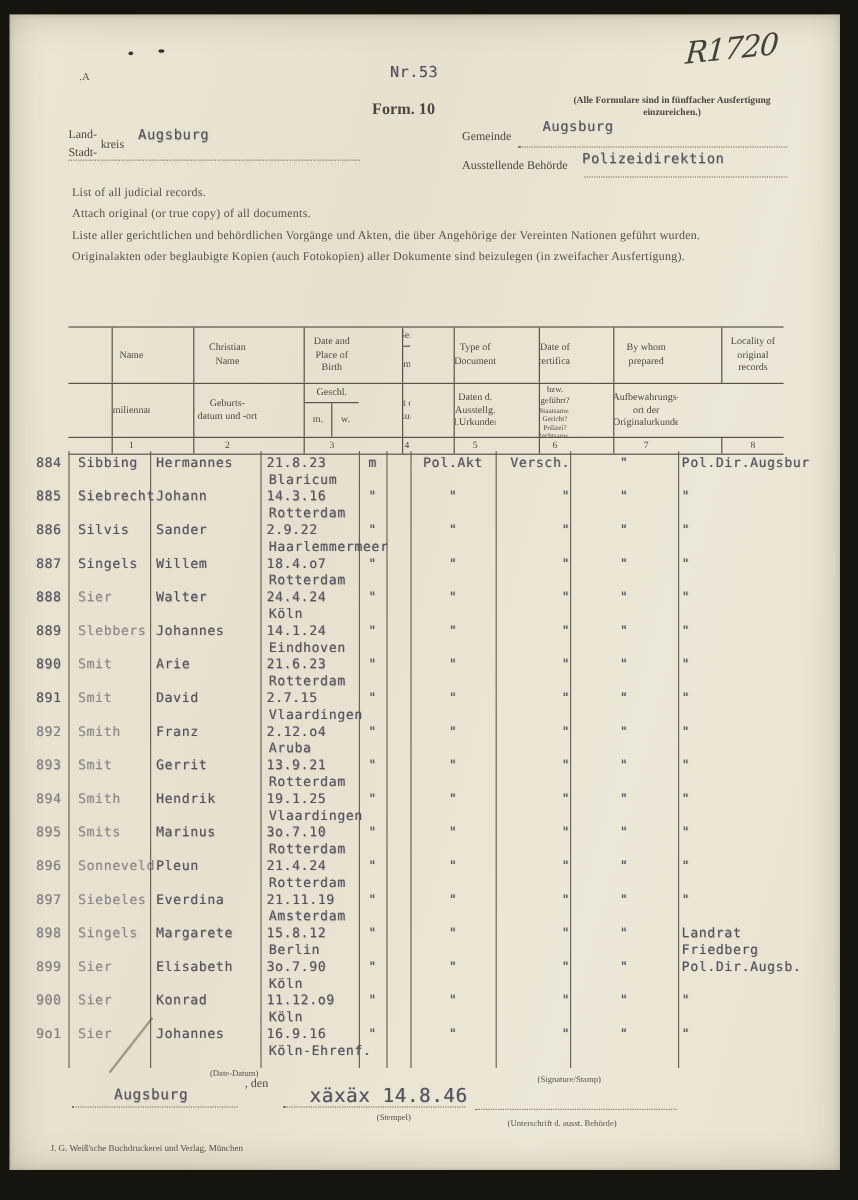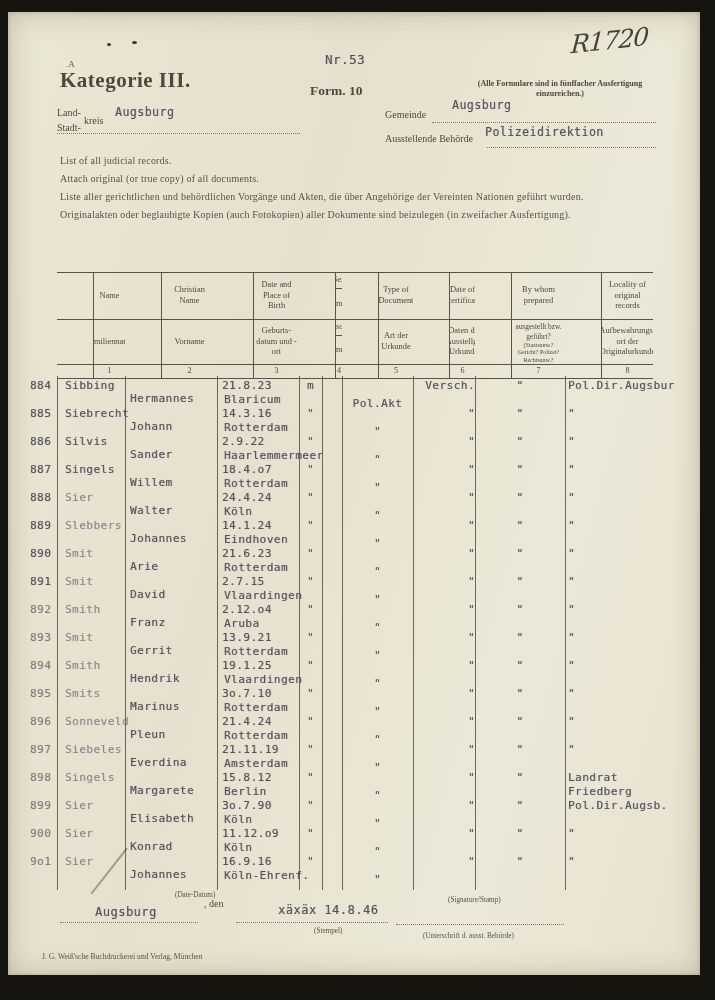"Kategorie III." h1.category { html: <h1>Kategorie III.</h1> -> none }
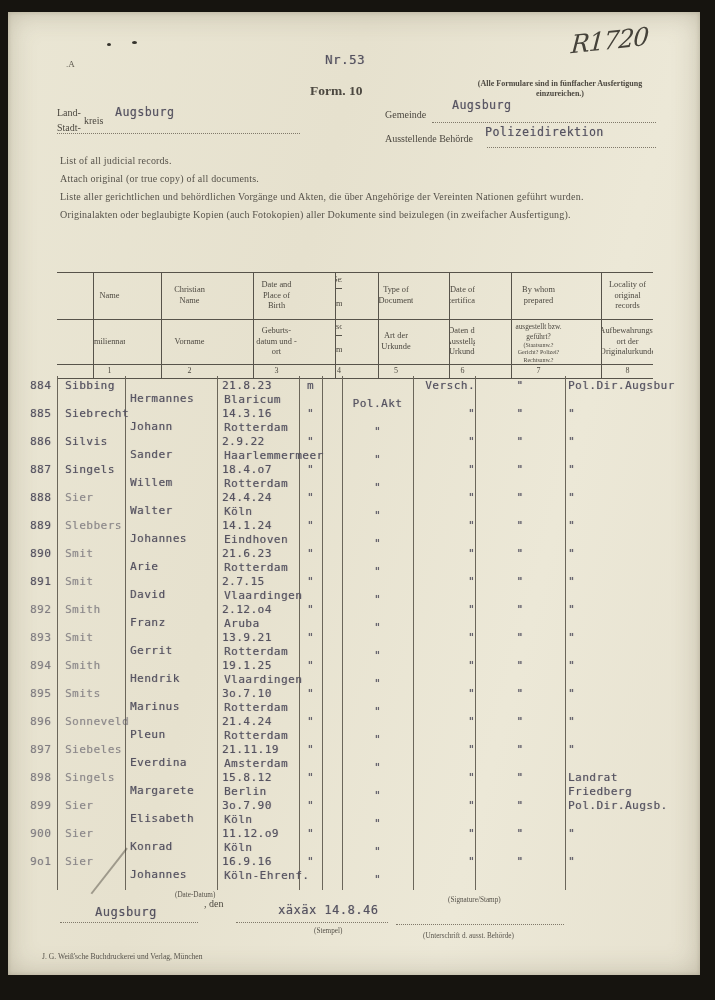"Vorname" div.hc { html: <div>Vorname</div> -> none }
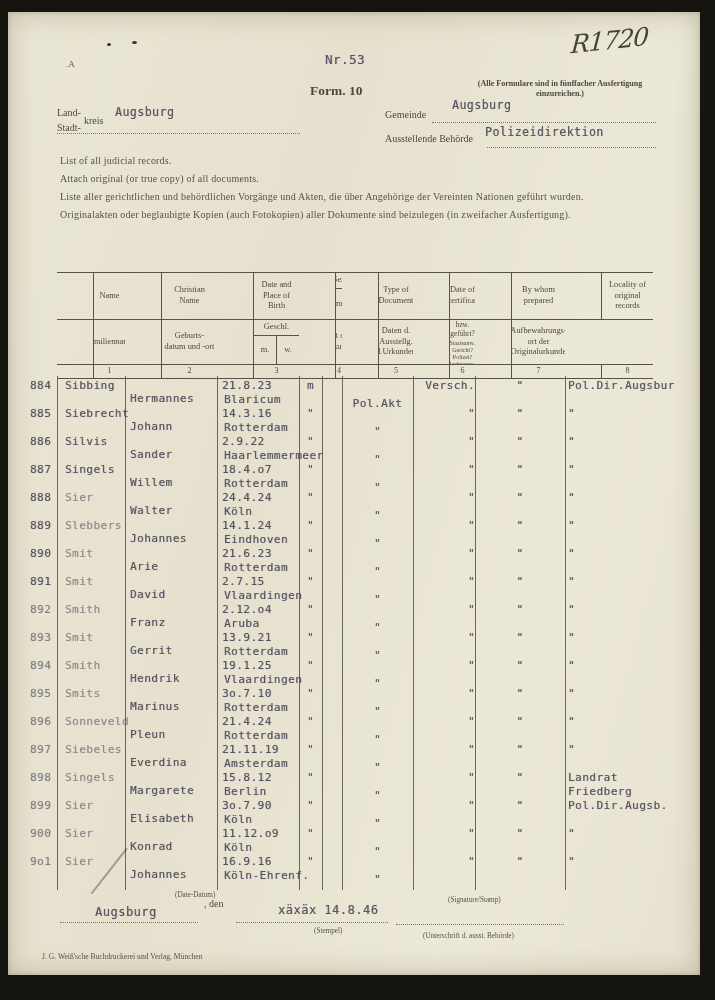"Hermannes" .c-given { margin-top: 13px -> none }
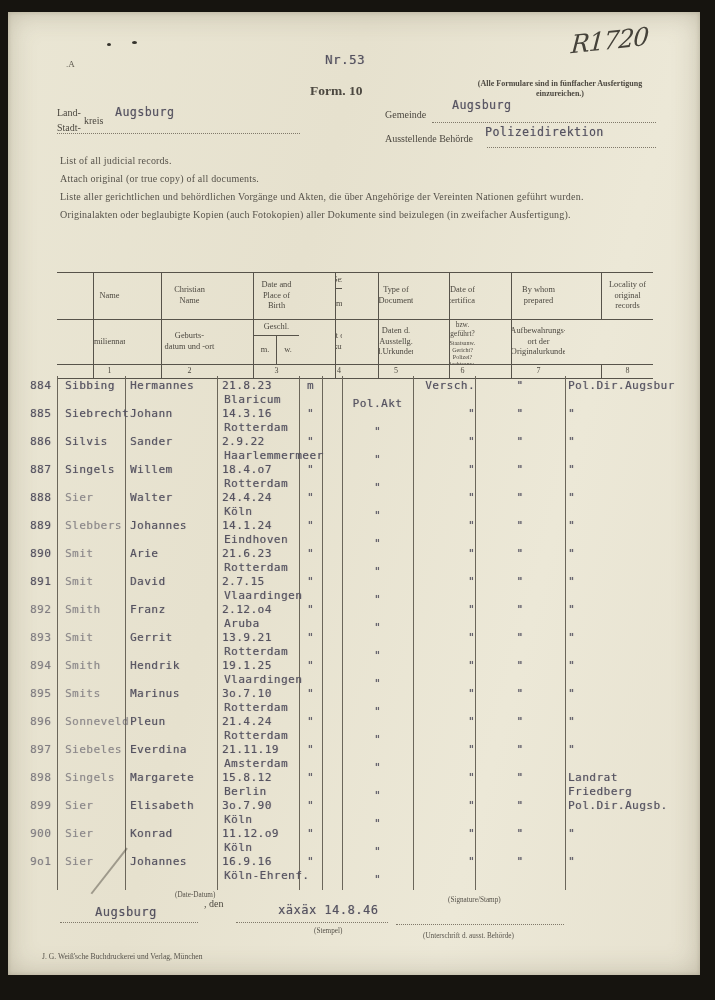"Pol.Akt" .c-doc { margin-top: 18px -> none }
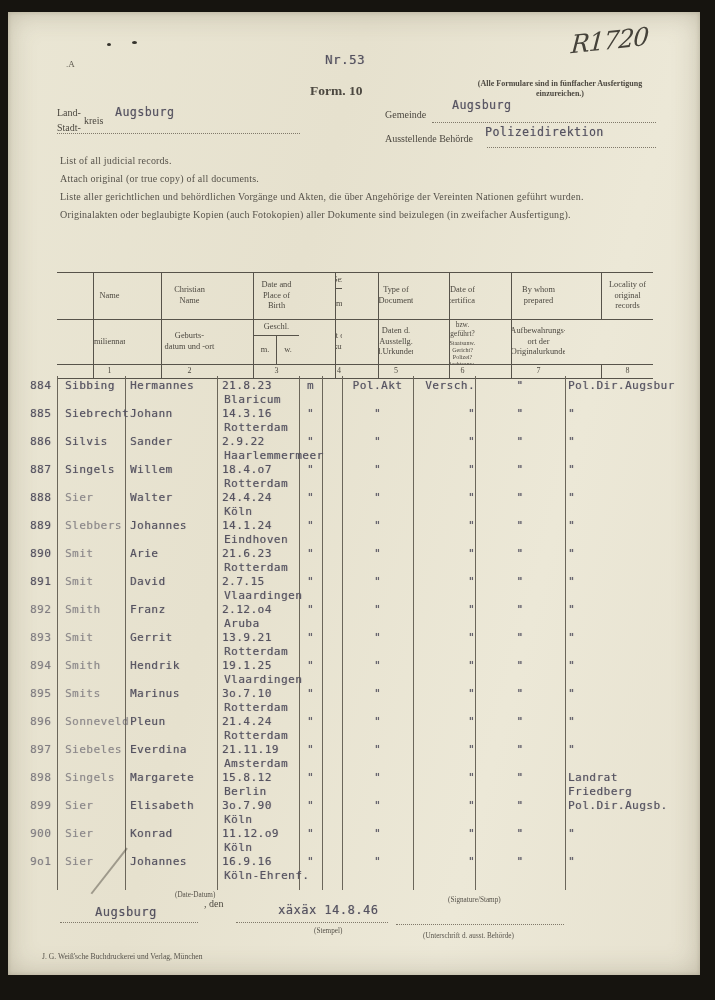"xäxäx 14.8.46" span.fld-typed { font-size: 12px -> 16px; margin-left: 20px -> none }
